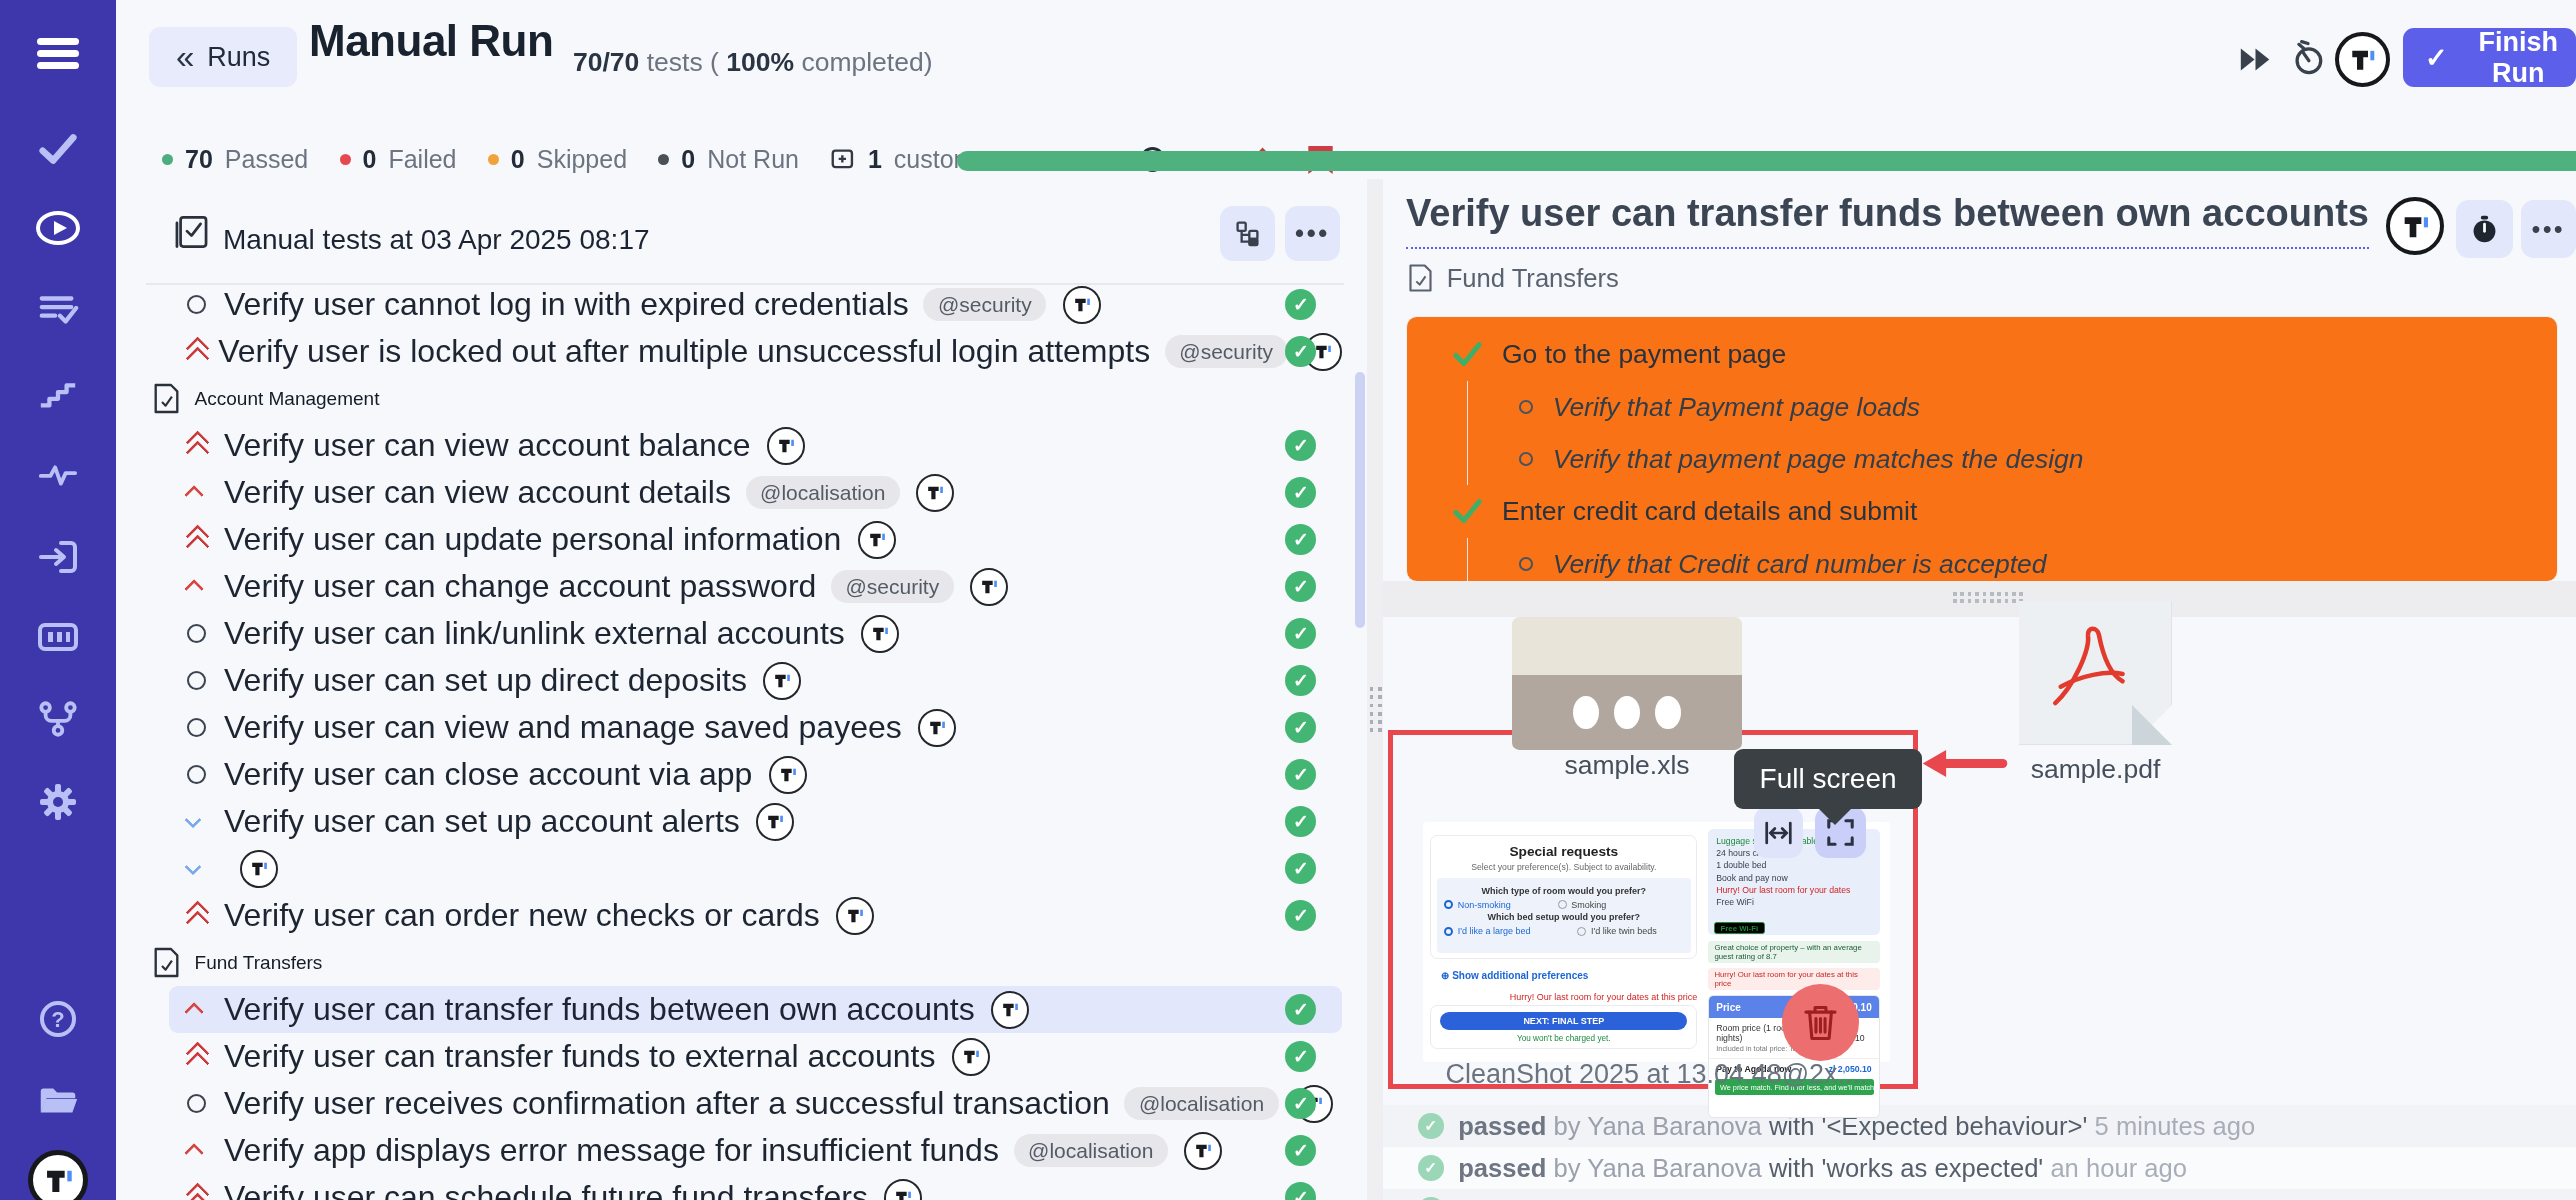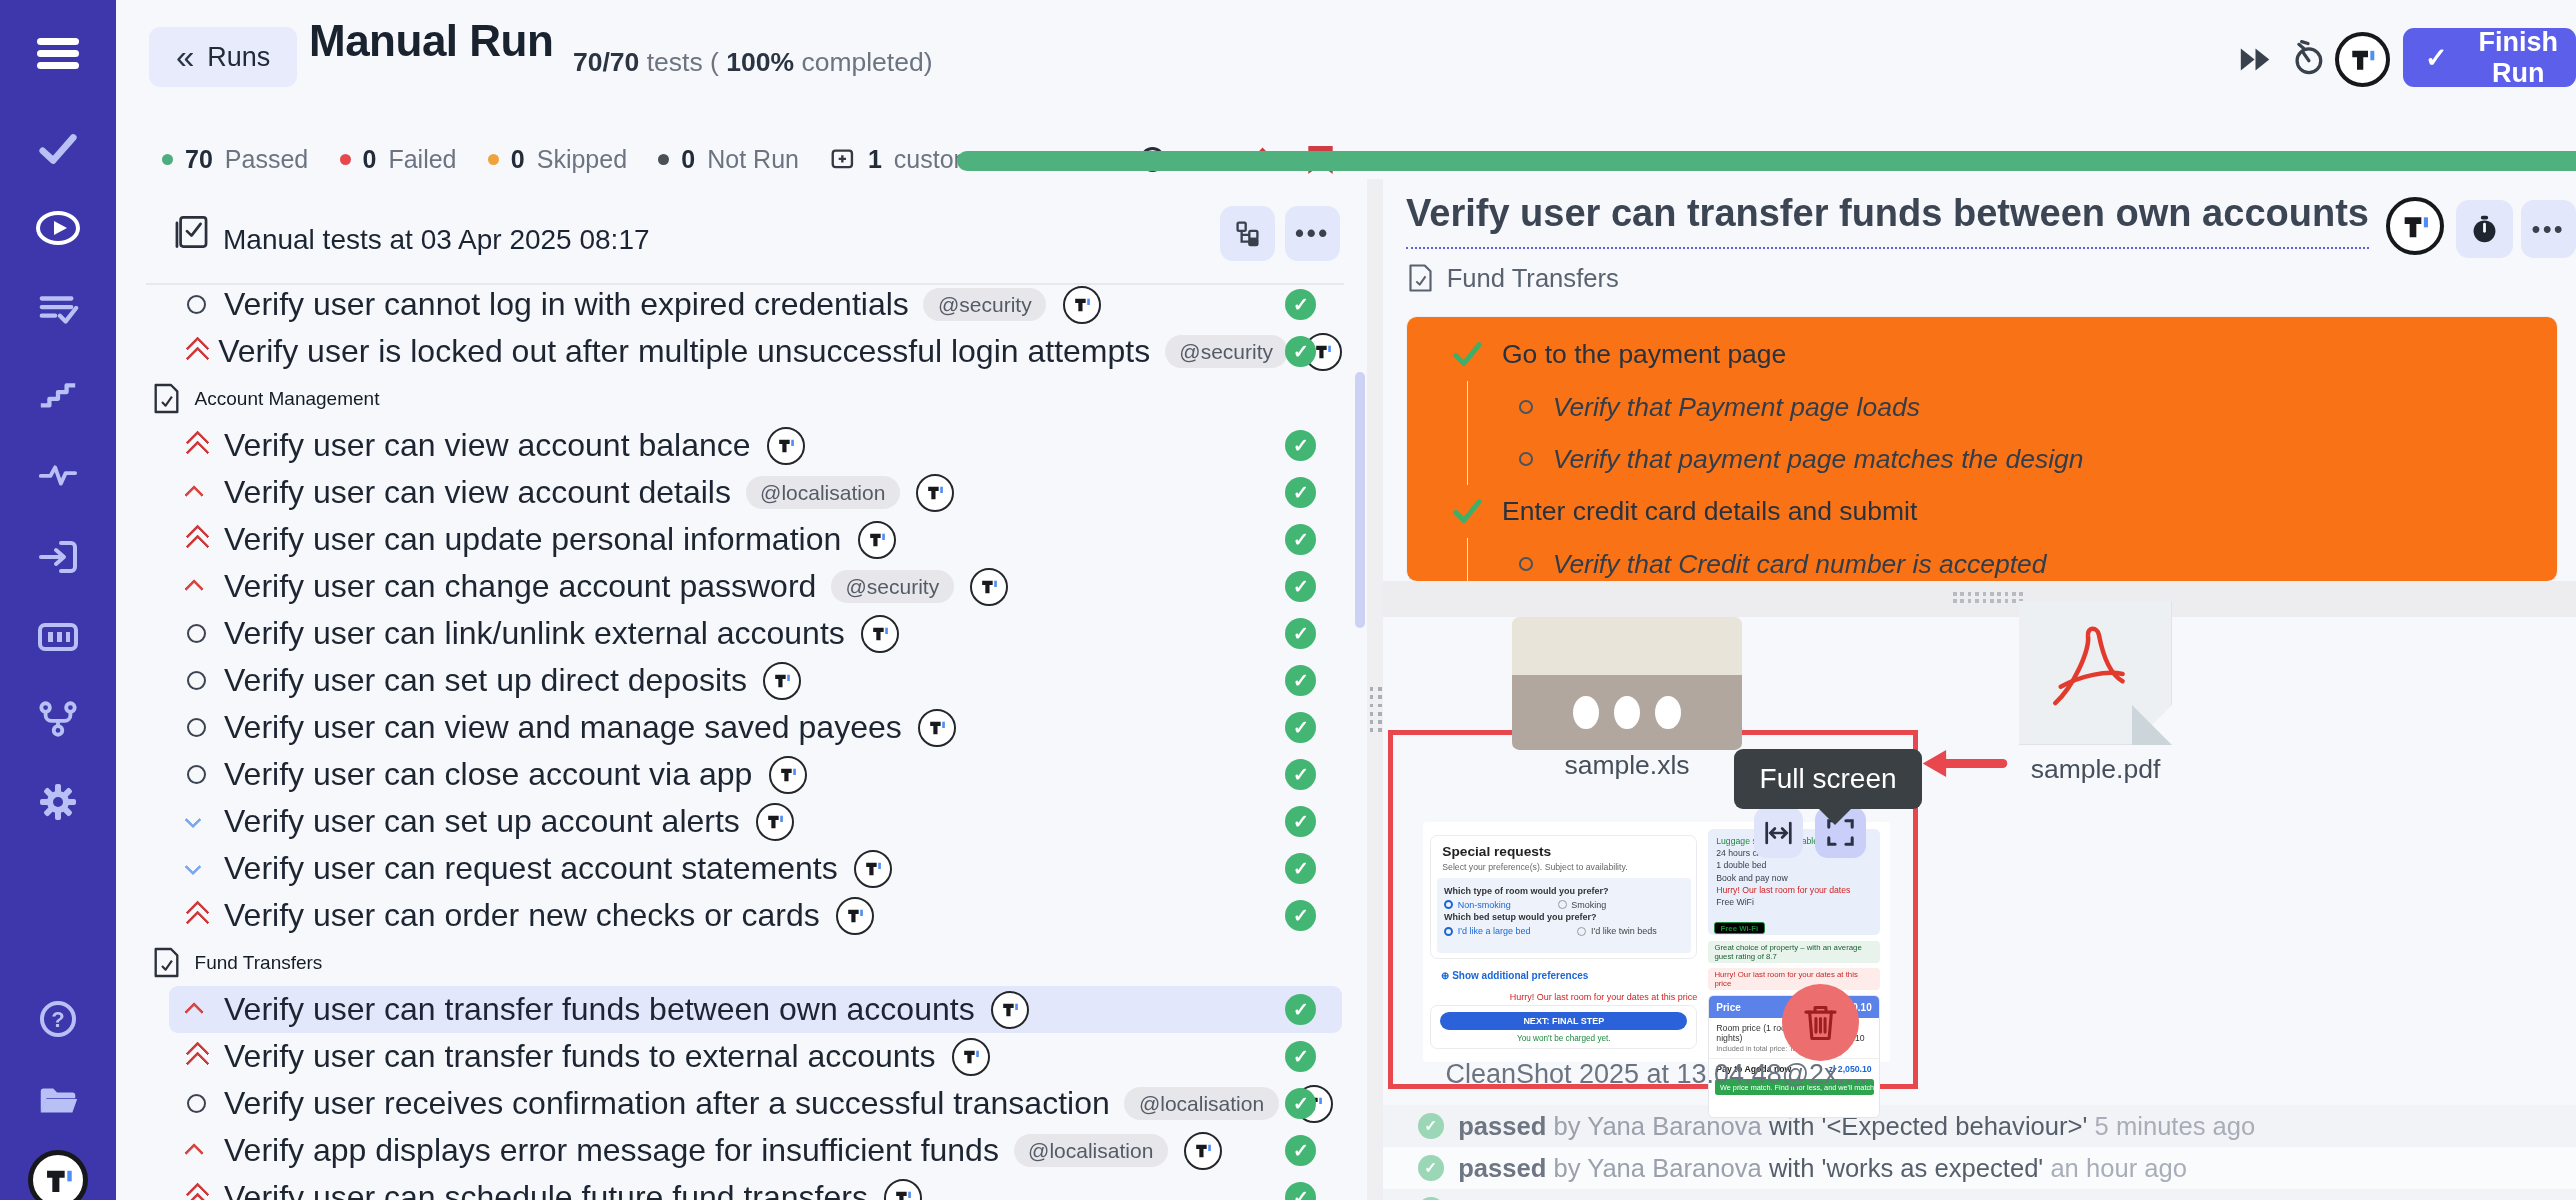"Verify user can request account" span.row-title { html: <span>Verify user can request account statements</span> -> none }
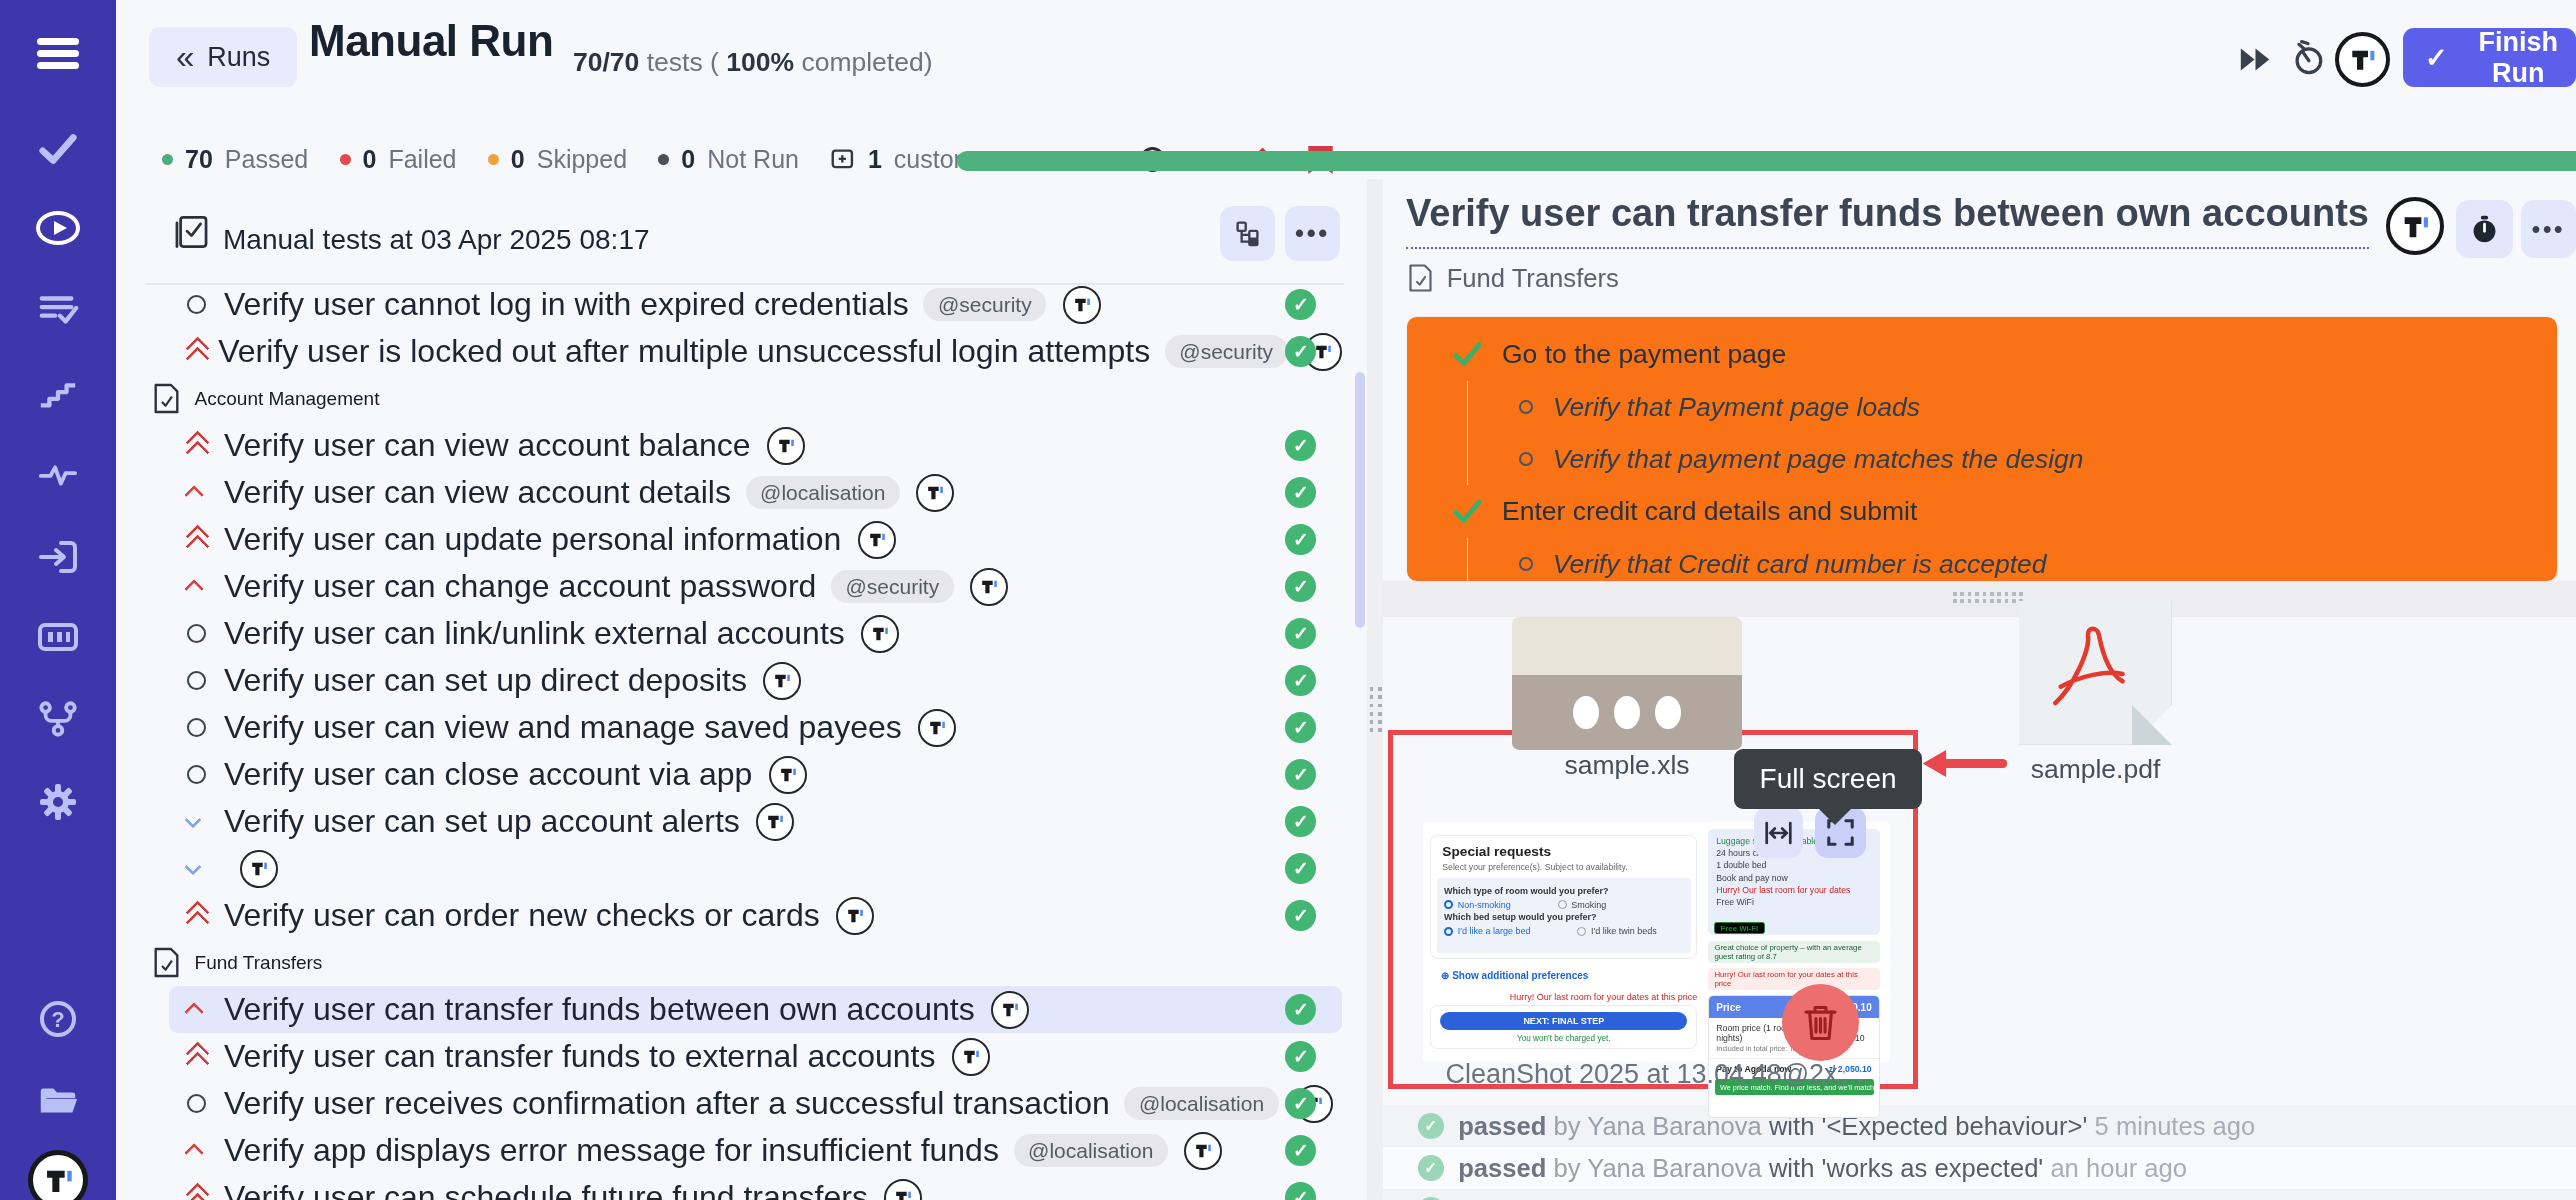"Special requests" #mc1 { text-align: none -> center }
